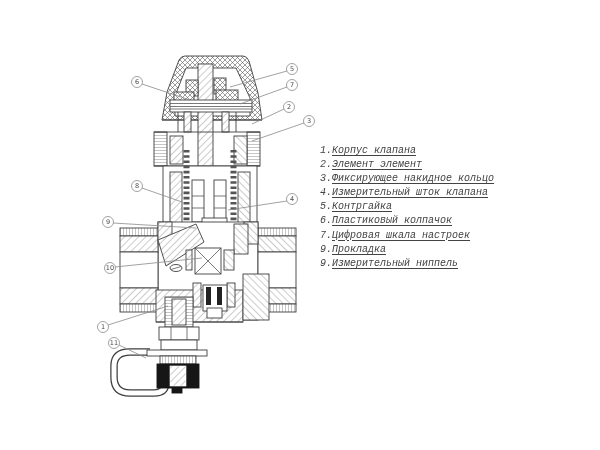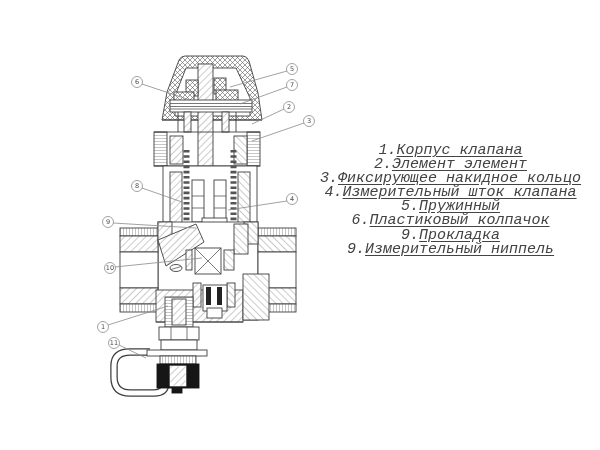"1.Корпус клапана" ol.legend { font-size: 15px -> 10px; text-align: center -> none }
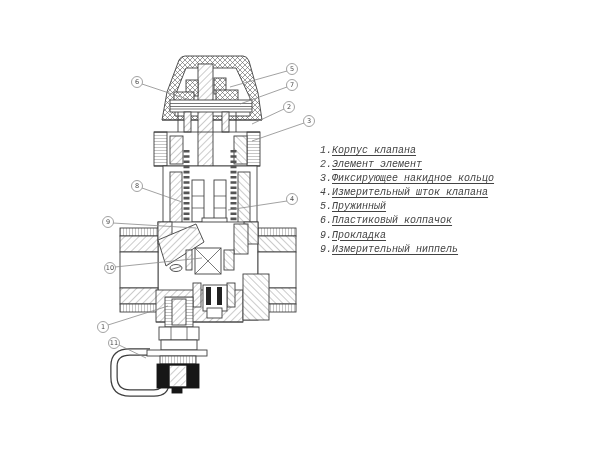"Пружинный" span.lbl { text: Пружинный -> Контргайка }
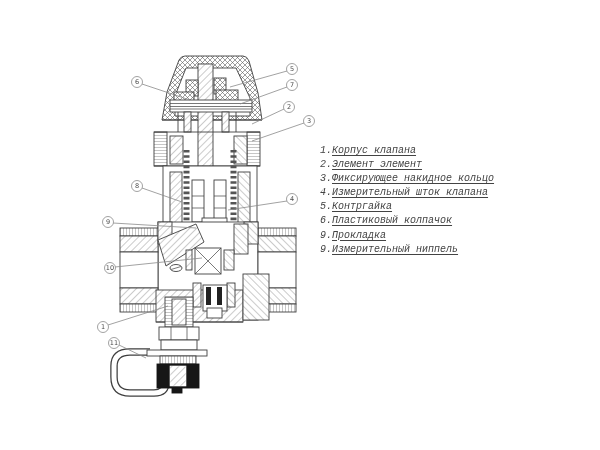"7.Цифровая шкала настроек" li { html: none -> <li><span>7.</span><span>Цифровая шкала настроек</span></li> }
